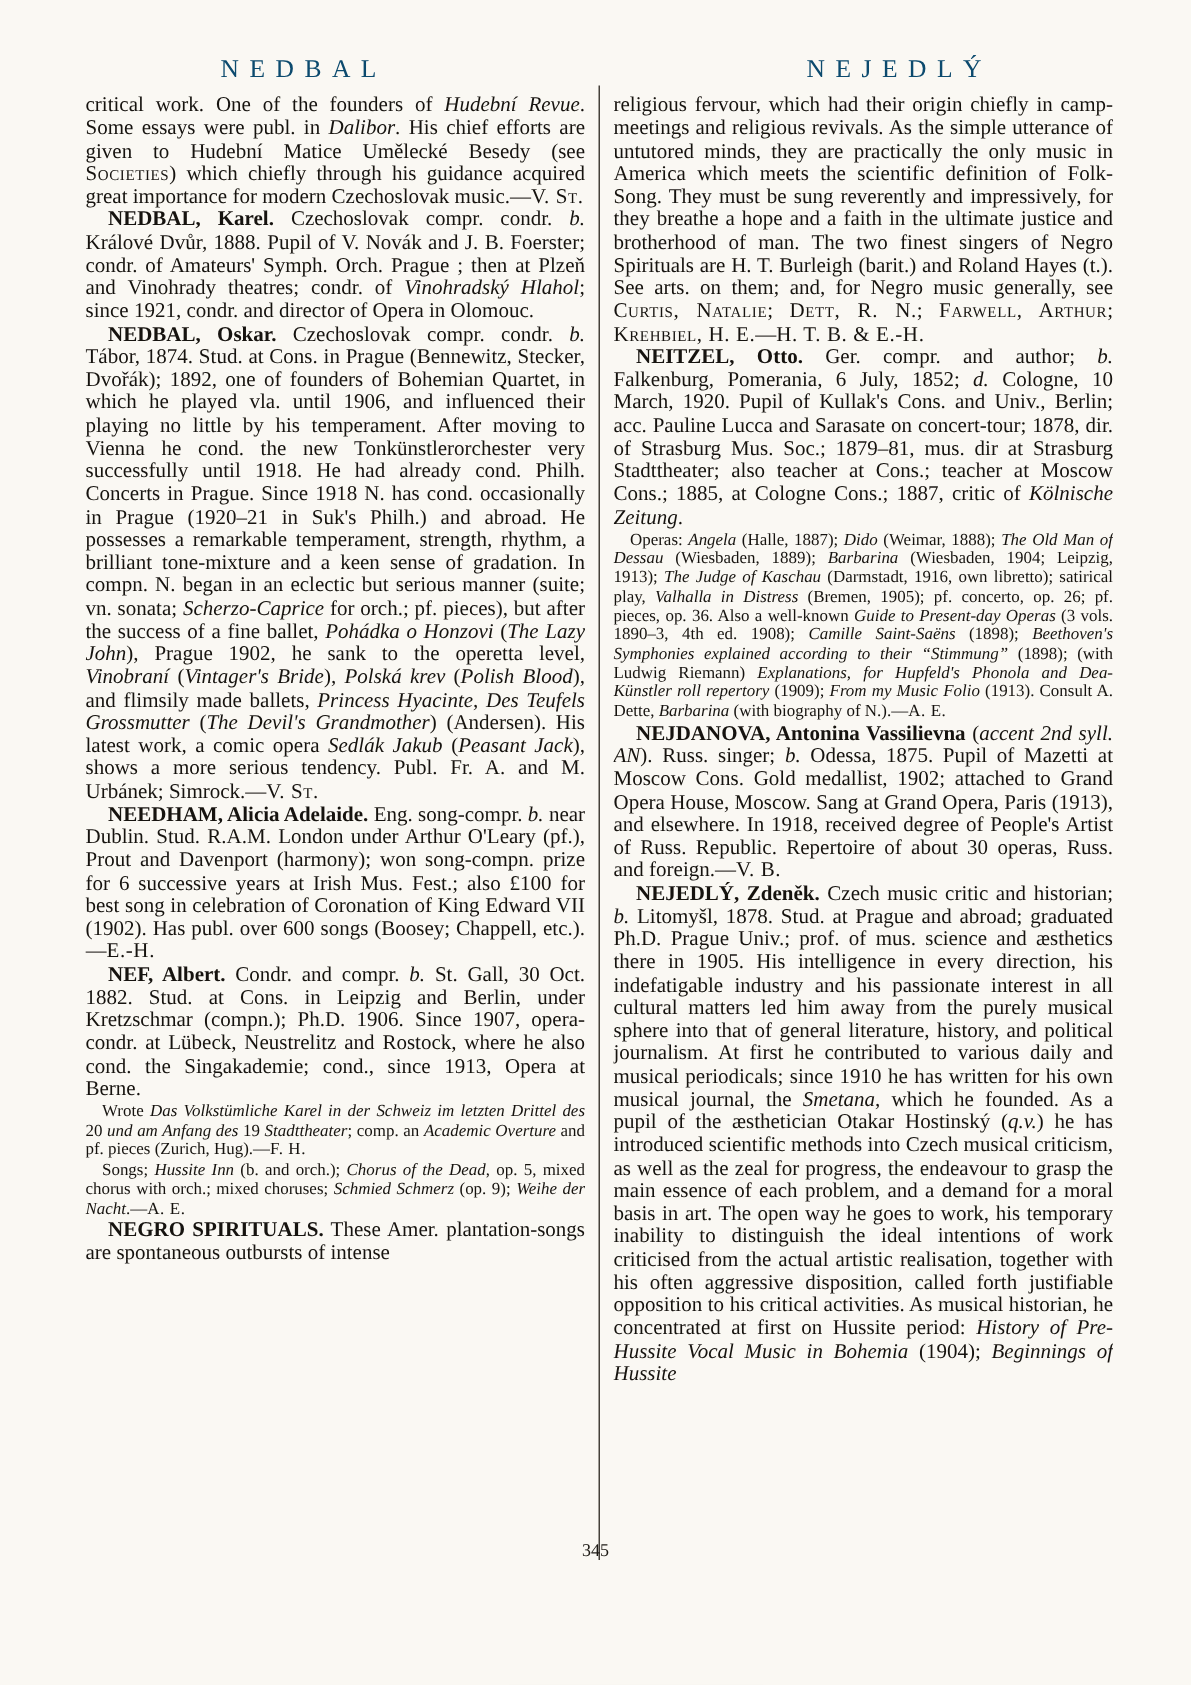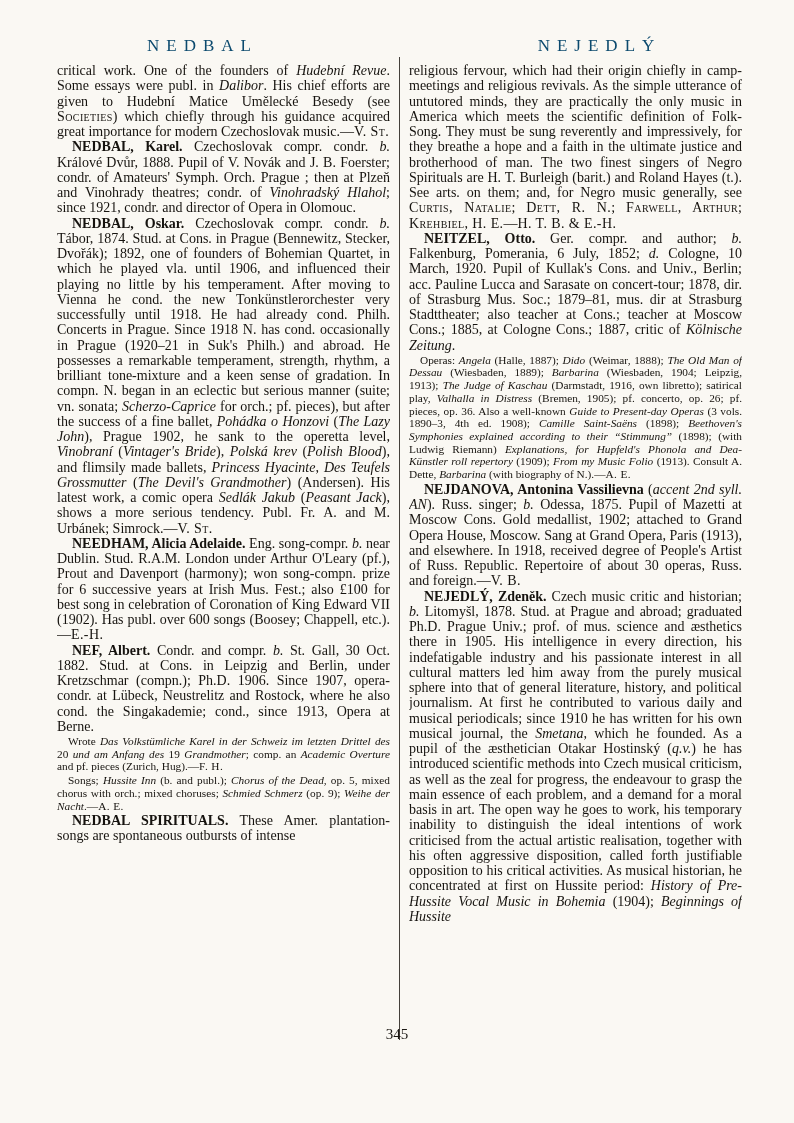"Grandmother" span.i { text: Grandmother -> Stadttheater }
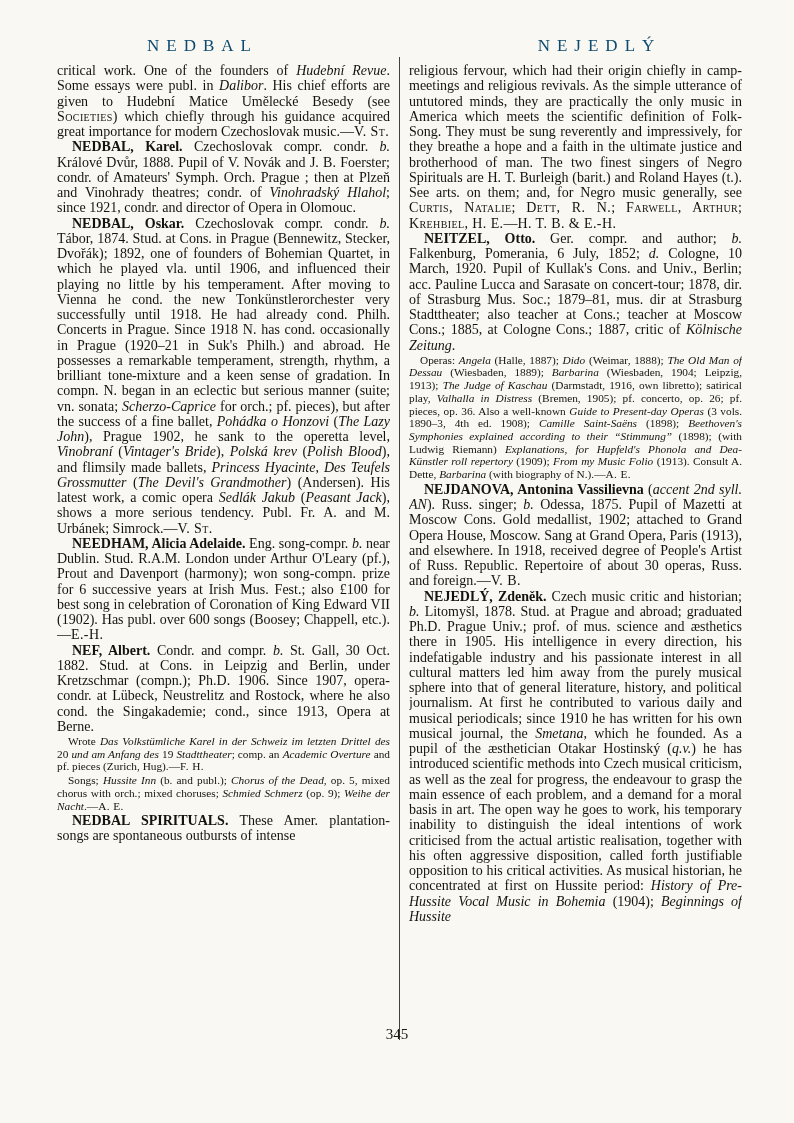"(b. and publ.);" span { text: publ -> orch }
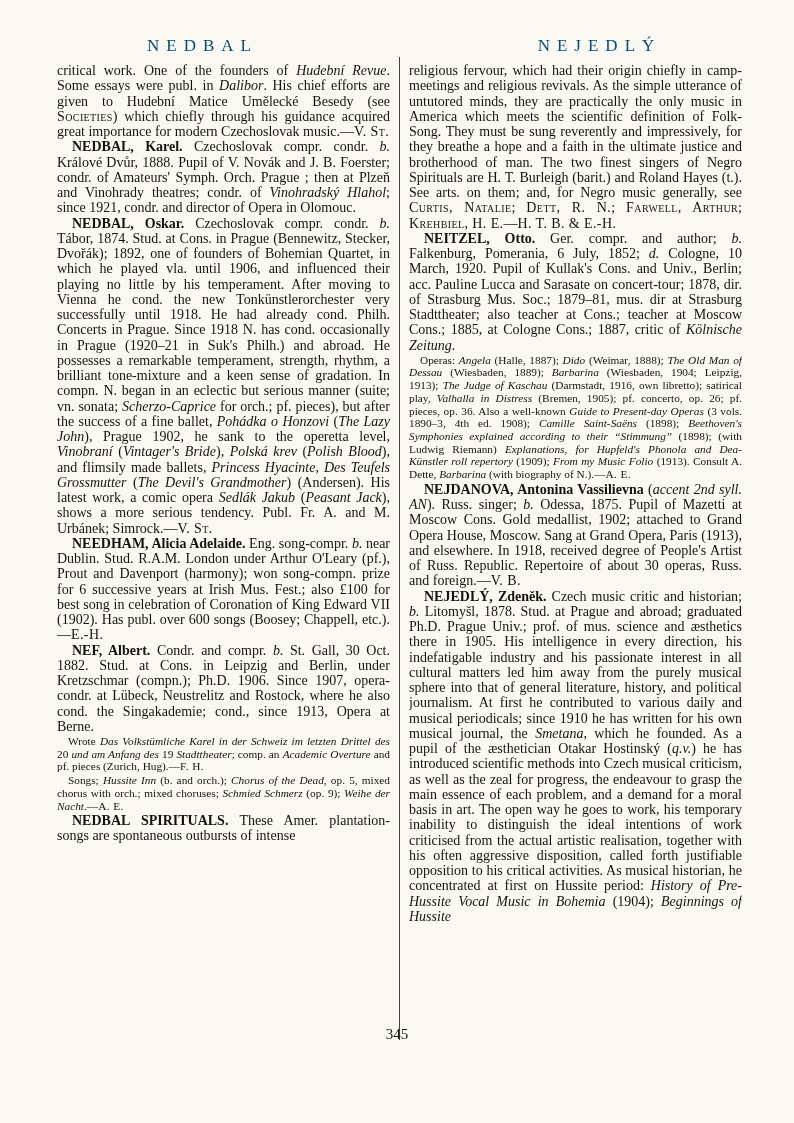"NEDBAL SPIRITUALS." span.b { text: NEDBAL -> NEGRO }
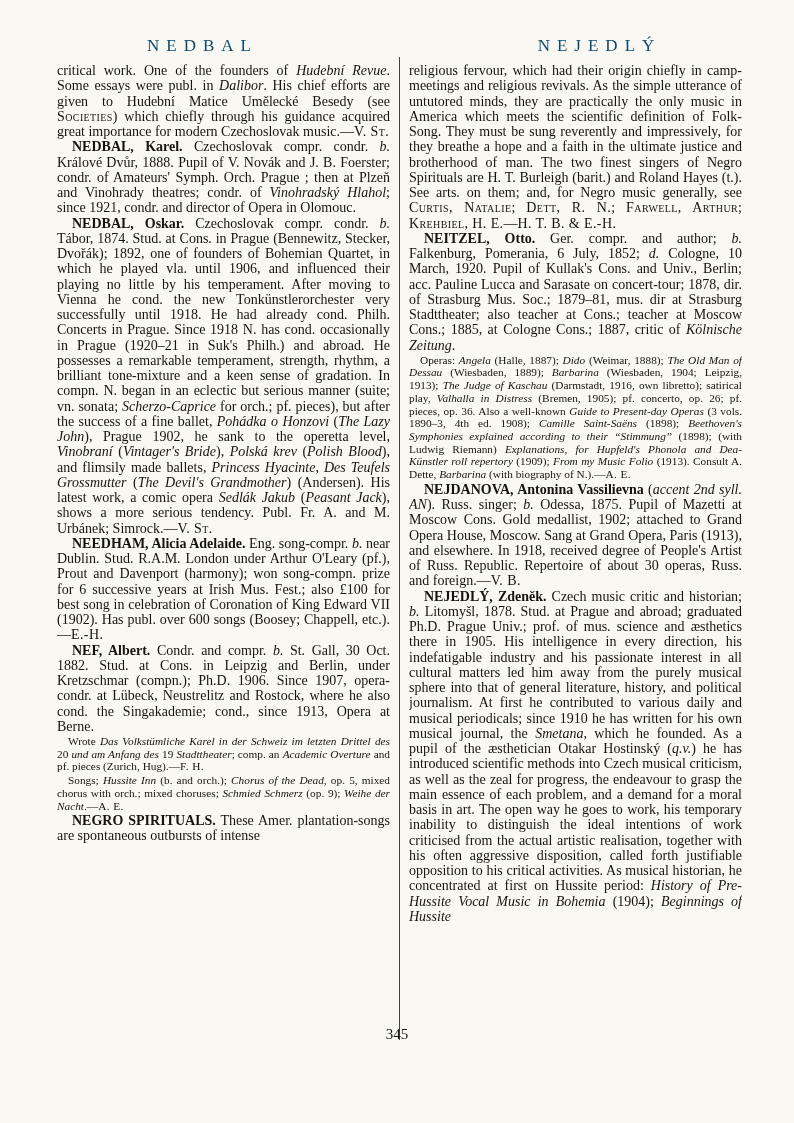"345" .page-number { font-size: 15px -> 12px }
